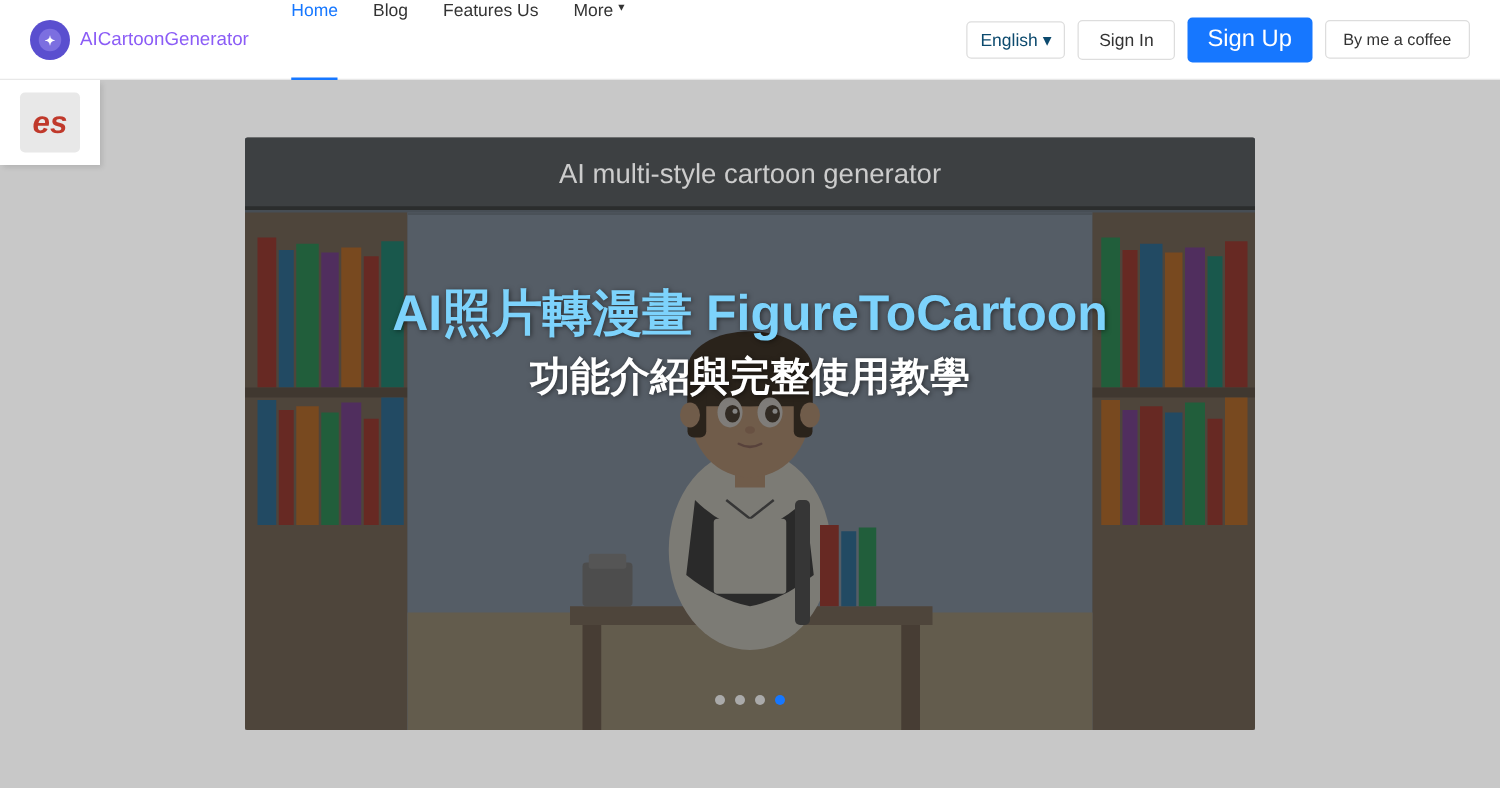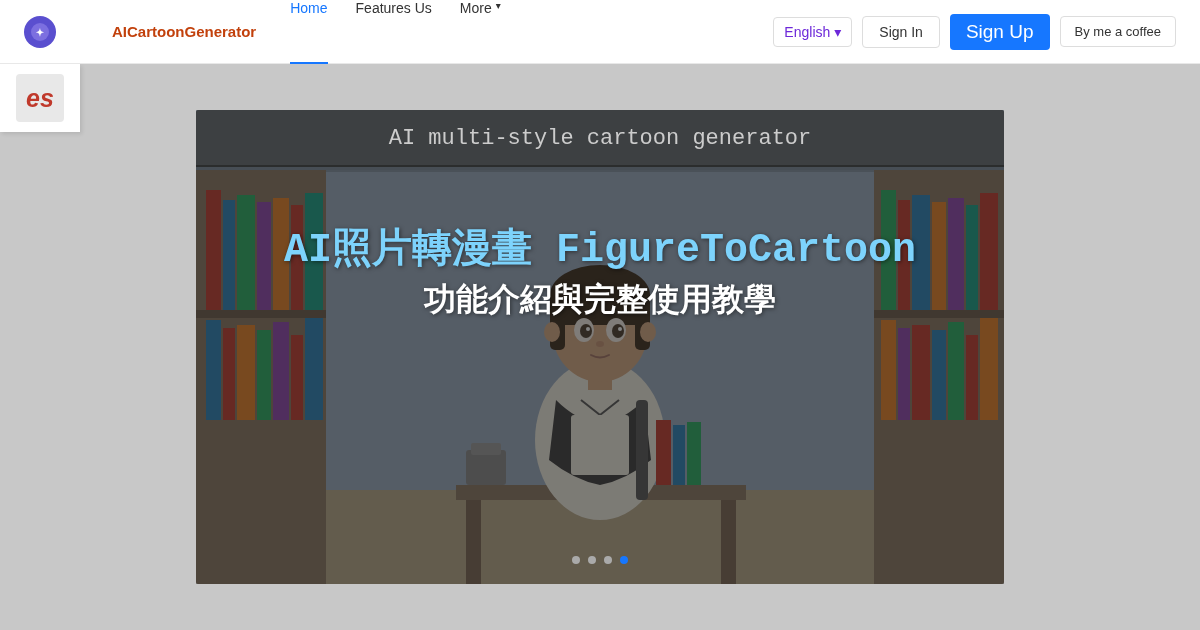"Blog" div.nav-item { html: none -> <div> <span>Blog</span> </div> }
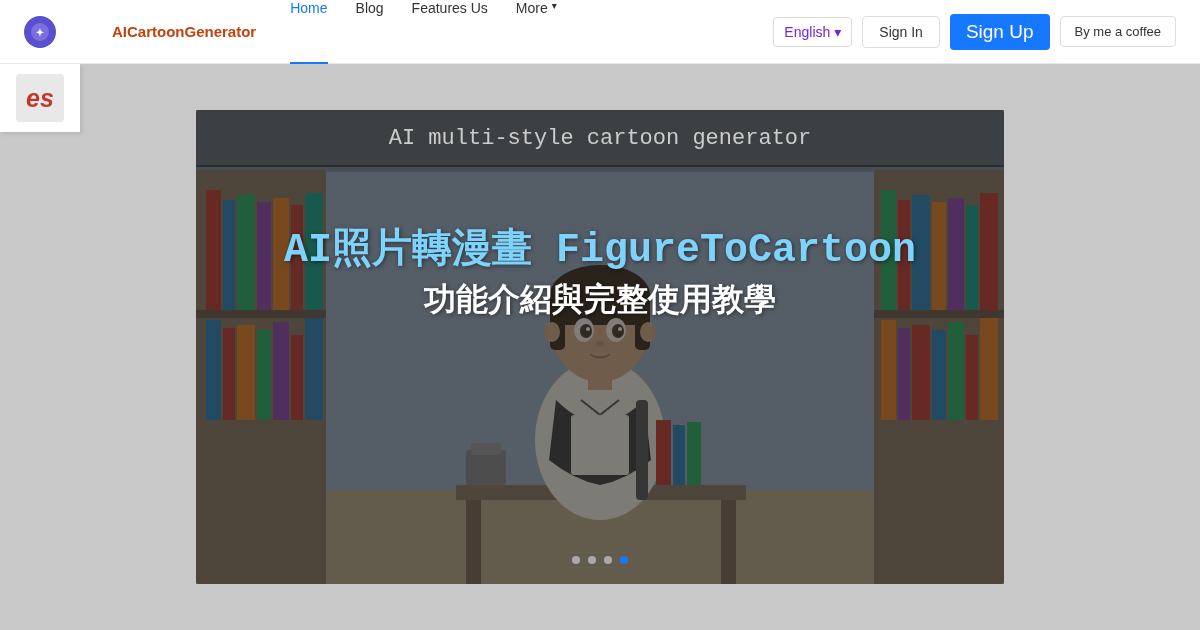"AICartoonGenerator" .brand-name { color: #c2410c -> #8b5cf6; font-weight: 700 -> 400; margin-left: 48px -> none }
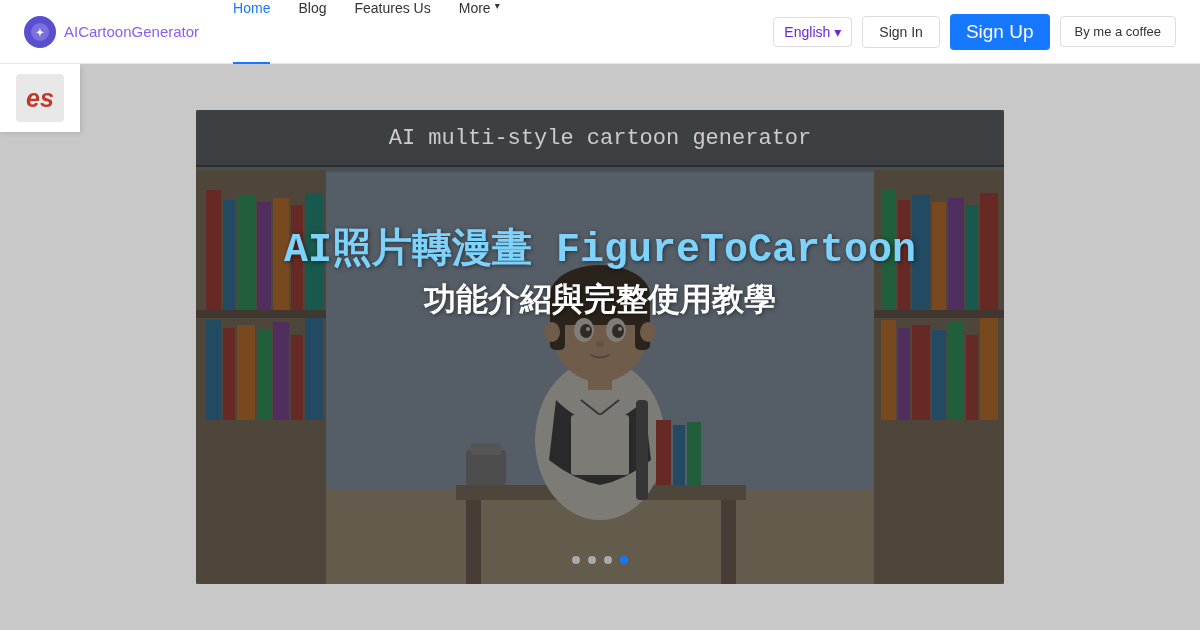"English" .lang-btn { color: #6d28d9 -> #0c4a6e }
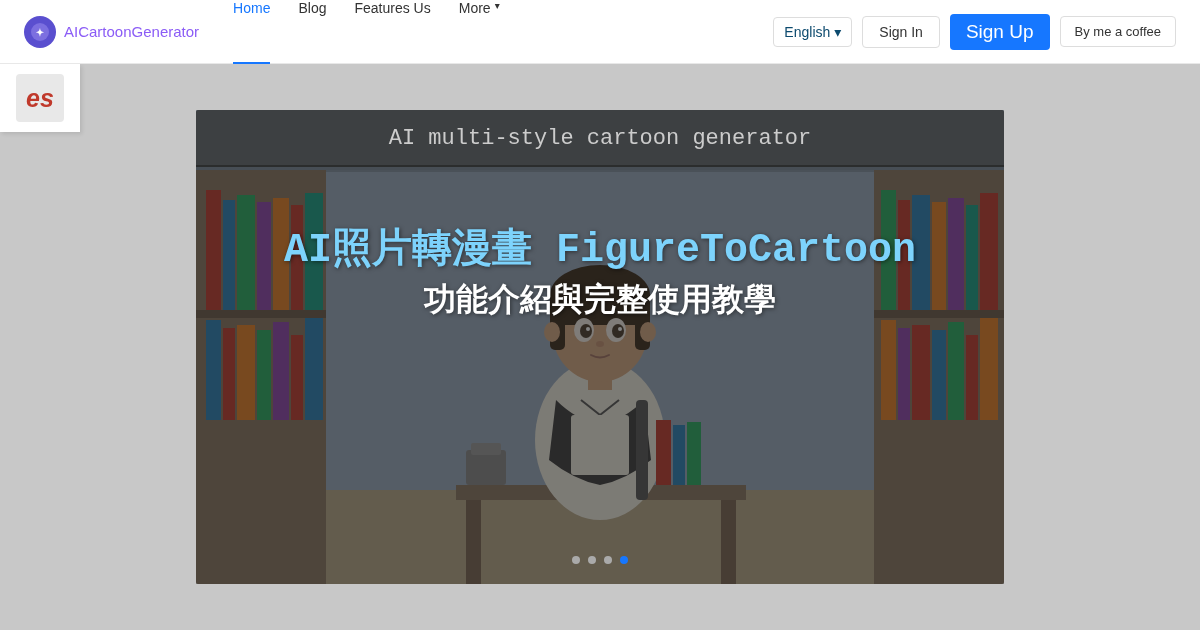"AI multi-style cartoon generator" .blog-card { font-family: Liberation Mono, monospace -> none }
